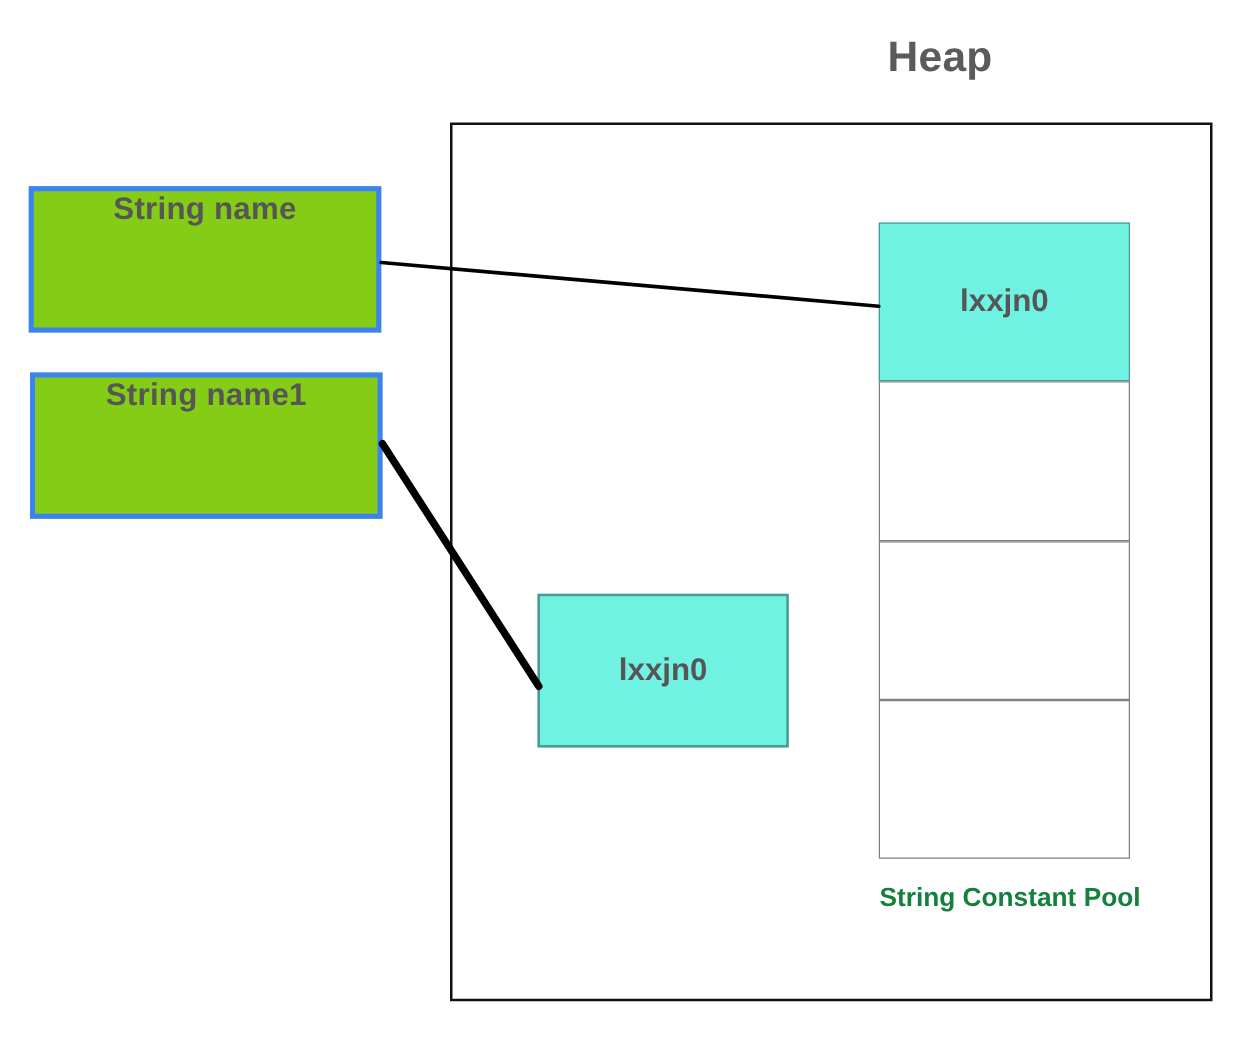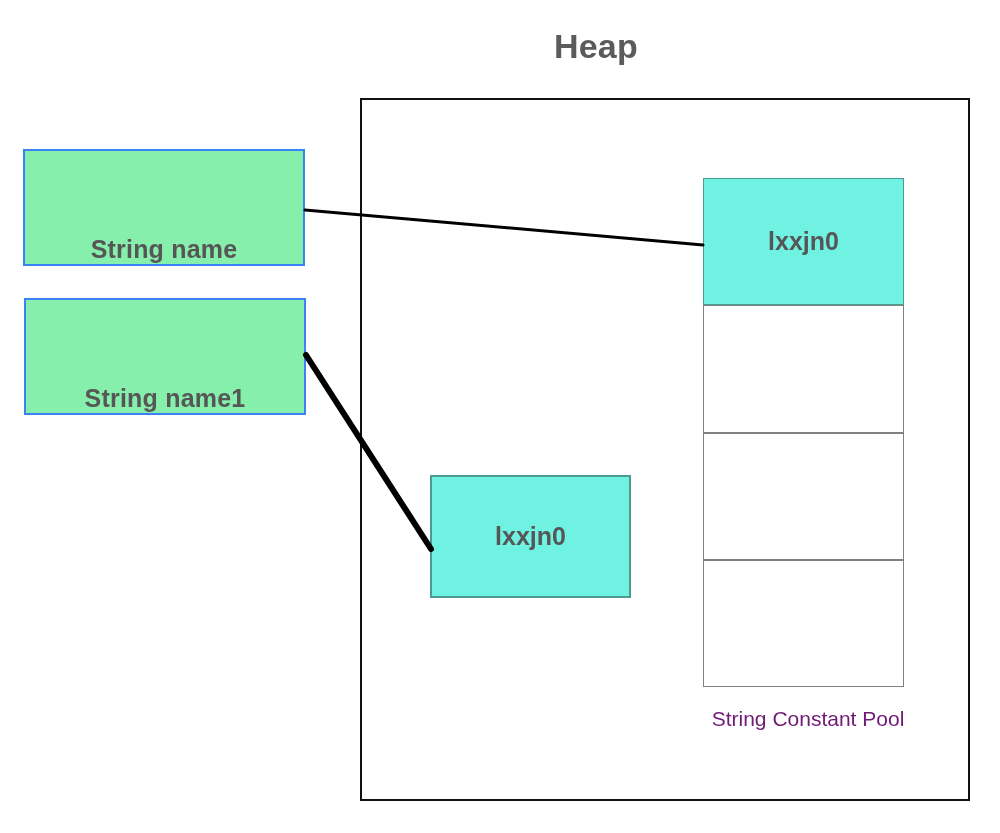"Heap" .heap-title { left: 554px -> 594px; text-align: left -> right }
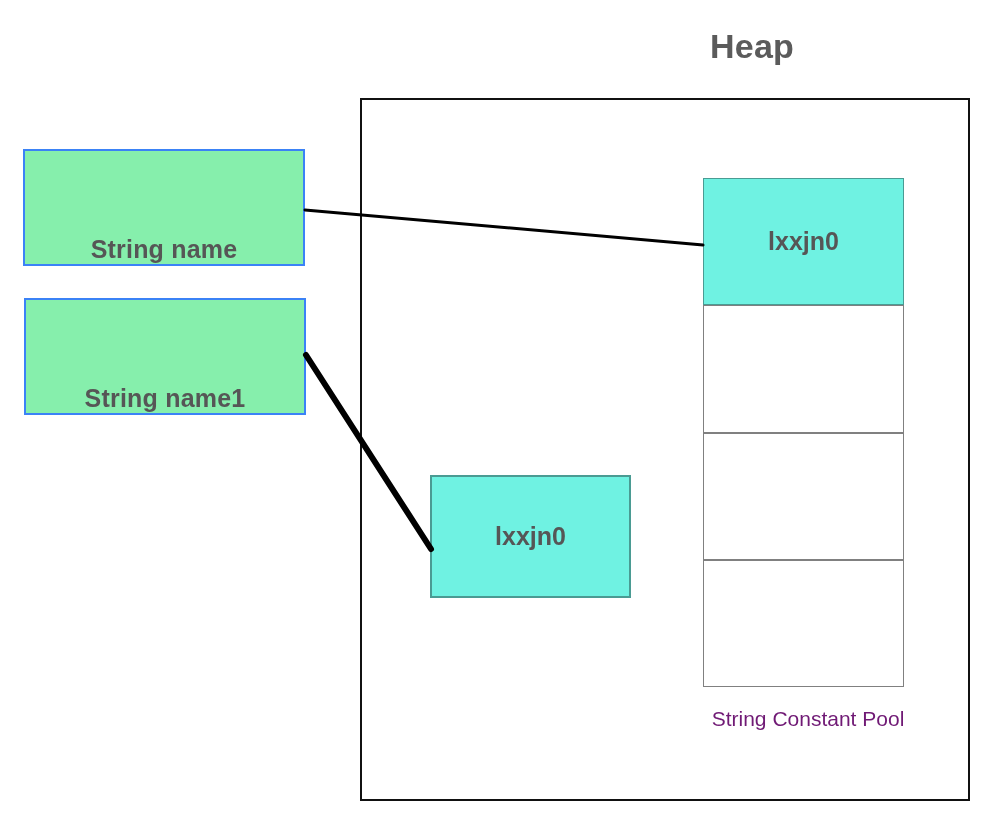"String name" .var-box { align-items: flex-end -> flex-start; background: #86efac -> #84cc16; border: 2px solid #3b82f6 -> 4px solid #3b82f6 }
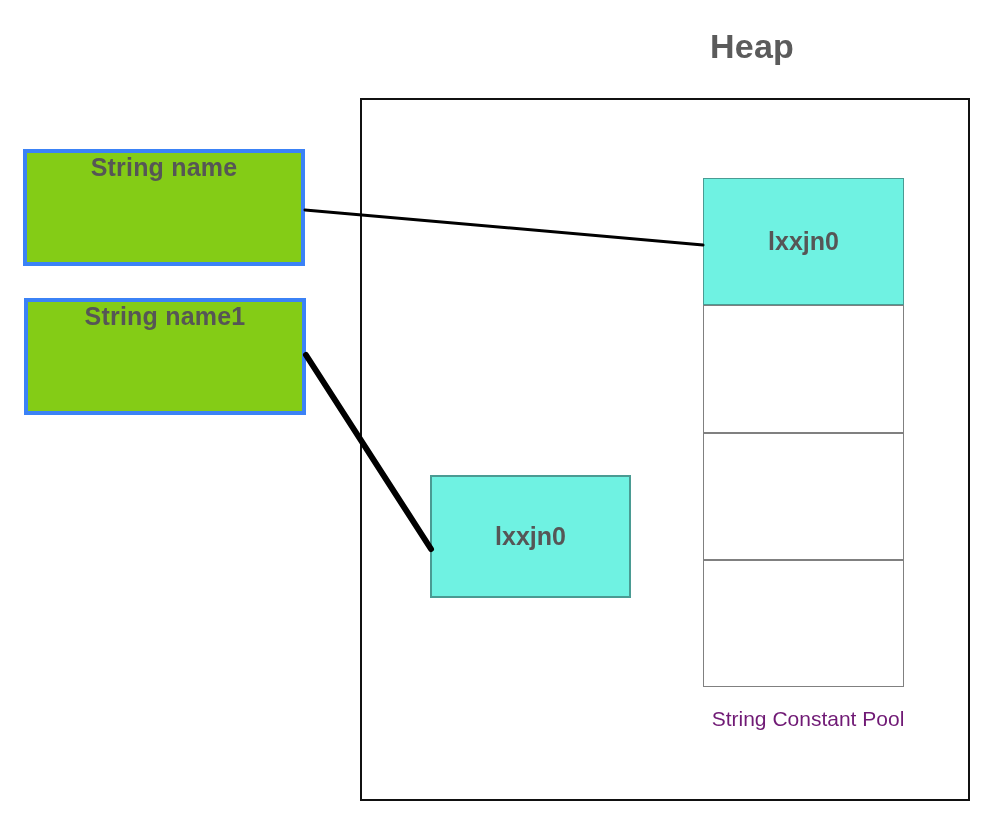"String Constant Pool" .pool-caption { color: #701a75 -> #15803d; font-weight: normal -> bold }
